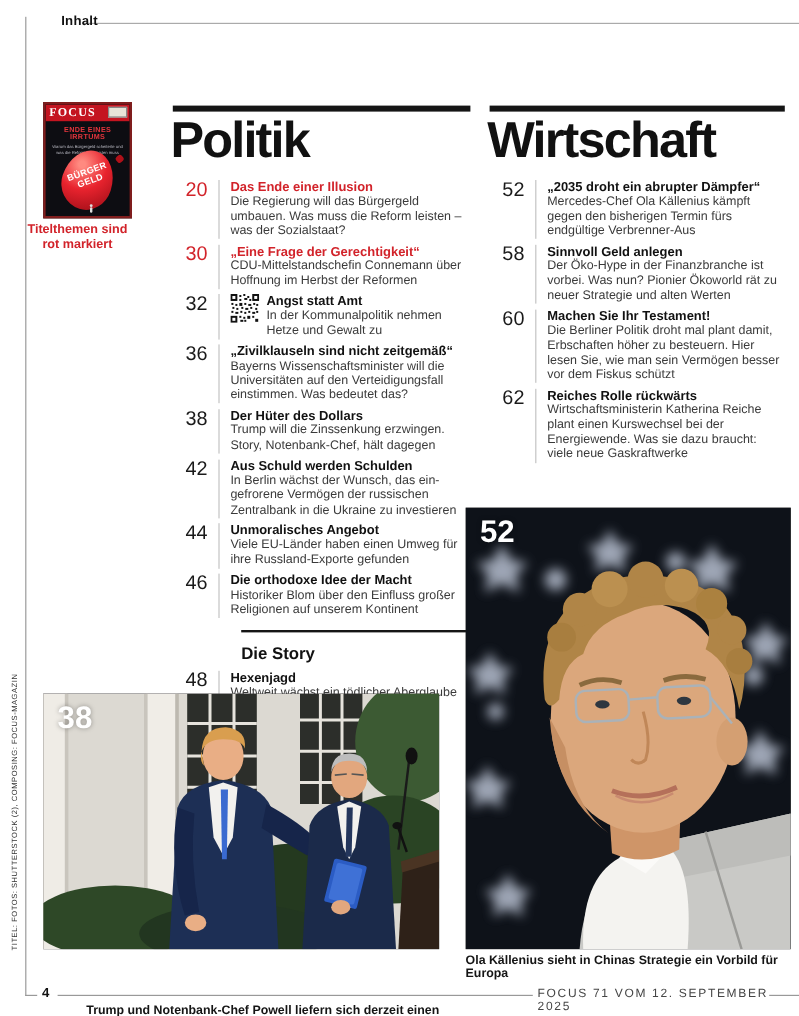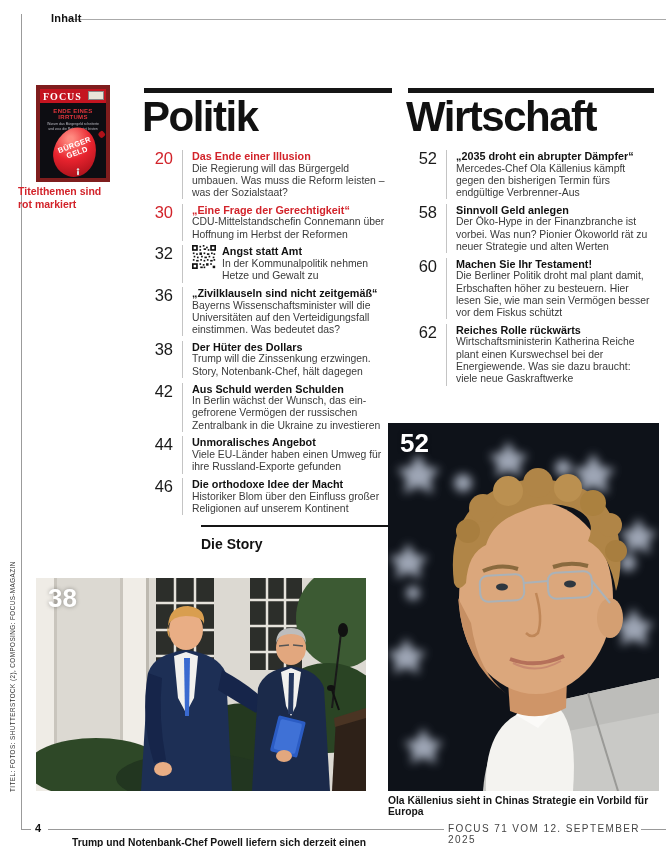"FOCUS" .cover { border: 4px solid #7f1d1d -> 2px solid #7f1d1d }
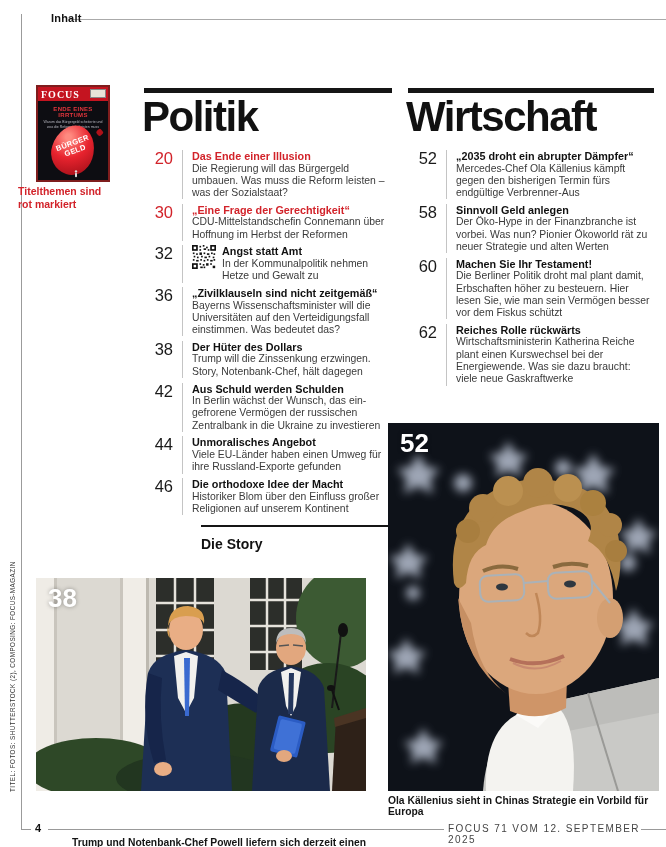"Titelthemen sind rot markiert" .cover-note { text-align: left -> center }
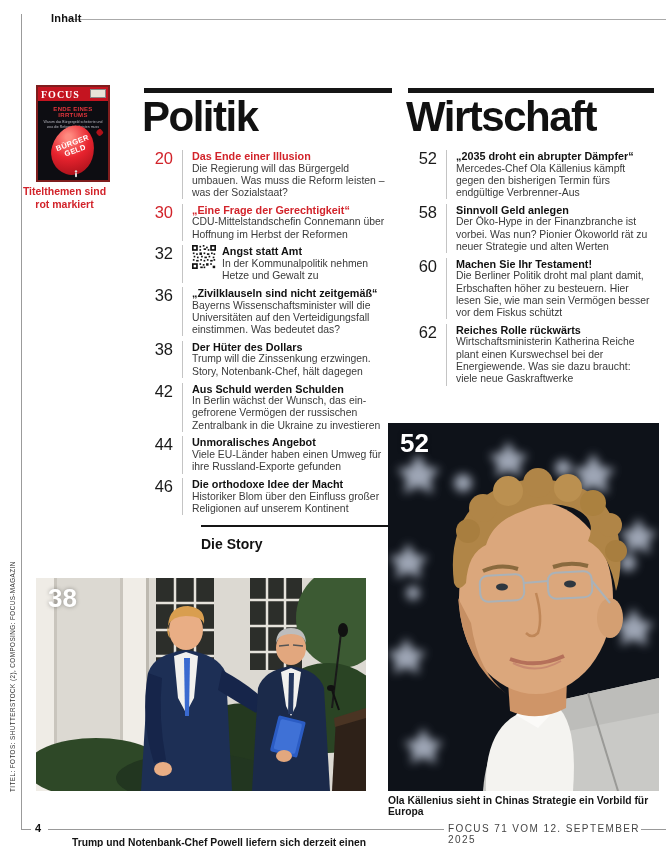"48" div.entry { html: none -> <div> <div>48</div> <div> <div> <div>Hexenjagd</div> <div>Weltweit wächst ein tödlicher Aberglaube</div> </div> </div> </div> }
